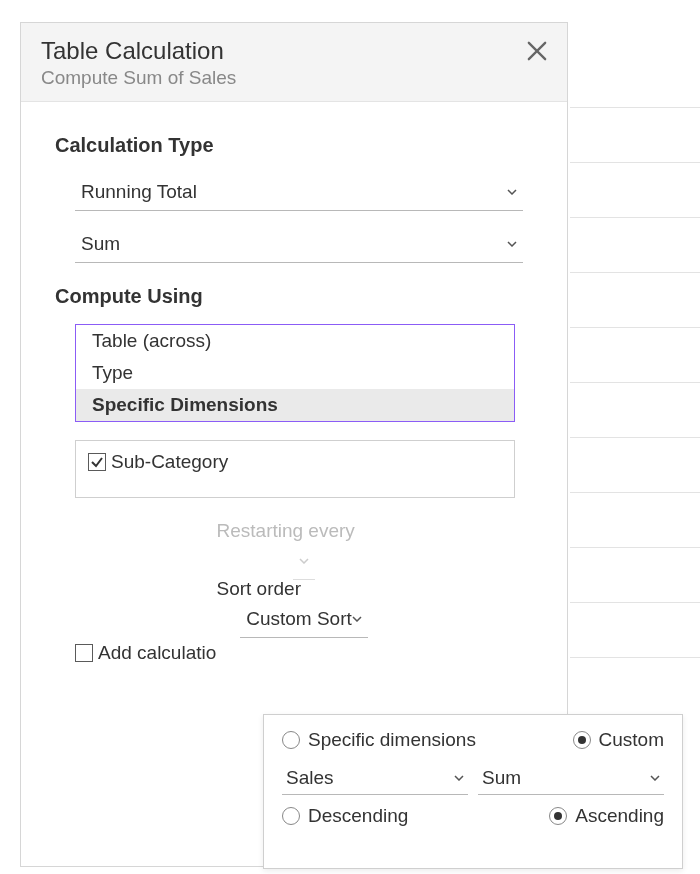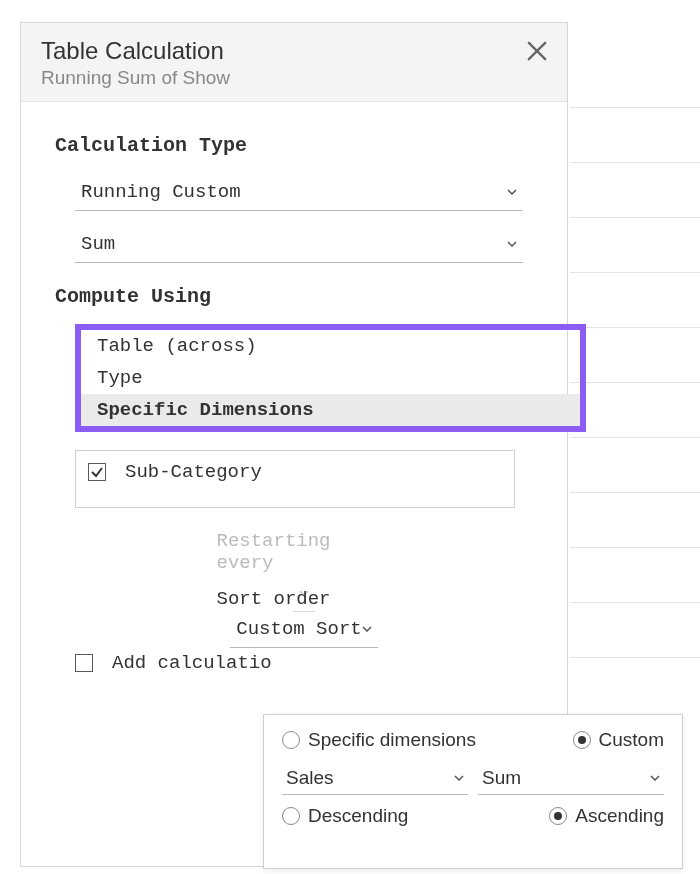"Running Sum of Show" div.dlg-subtitle { text: Running Sum of Show -> Compute Sum of Sales }
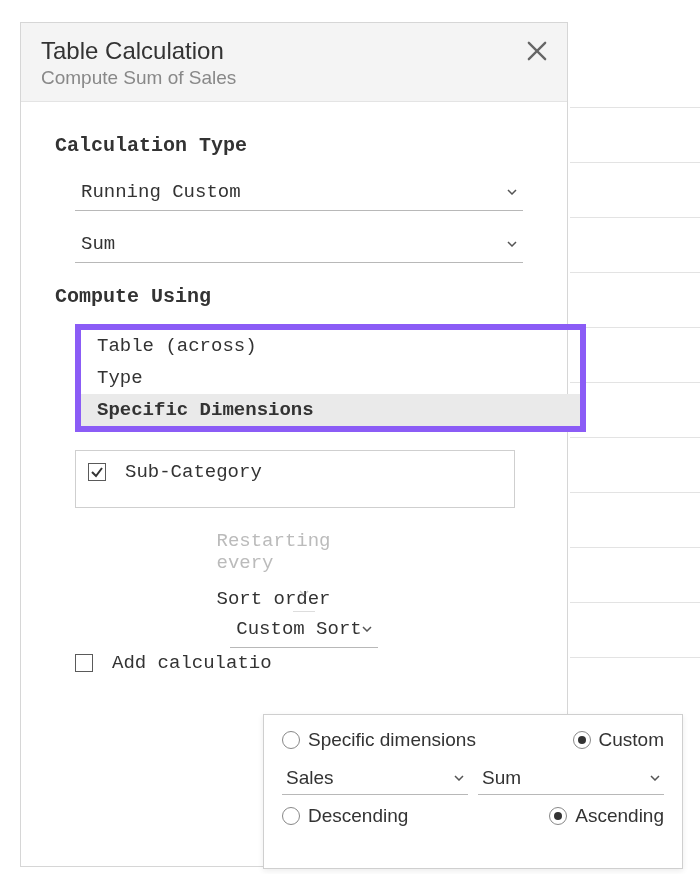"Calculation Type" .dlg-body { font-family: Liberation Mono, monospace -> none }
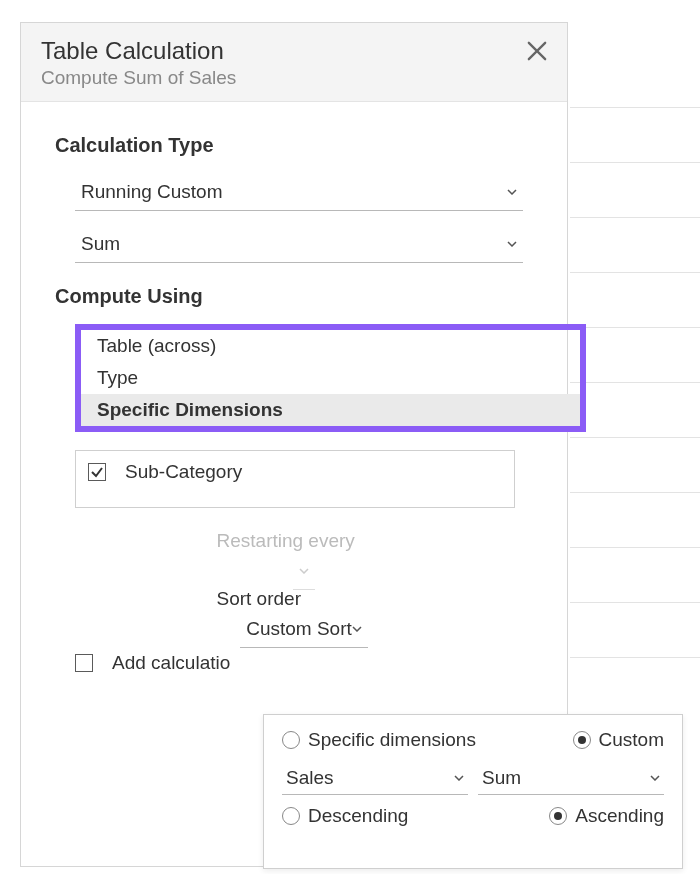"Running Custom" span { text: Custom -> Total }
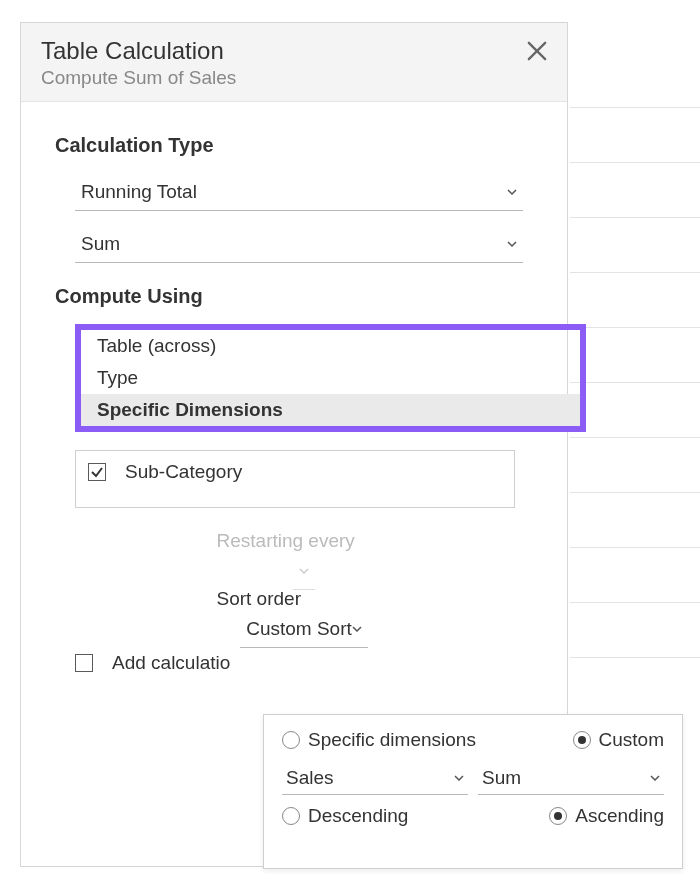"Table (across)" .listbox { border: 6px solid #8b5cf6 -> 1px solid #8b5cf6; width: 511px -> 440px }
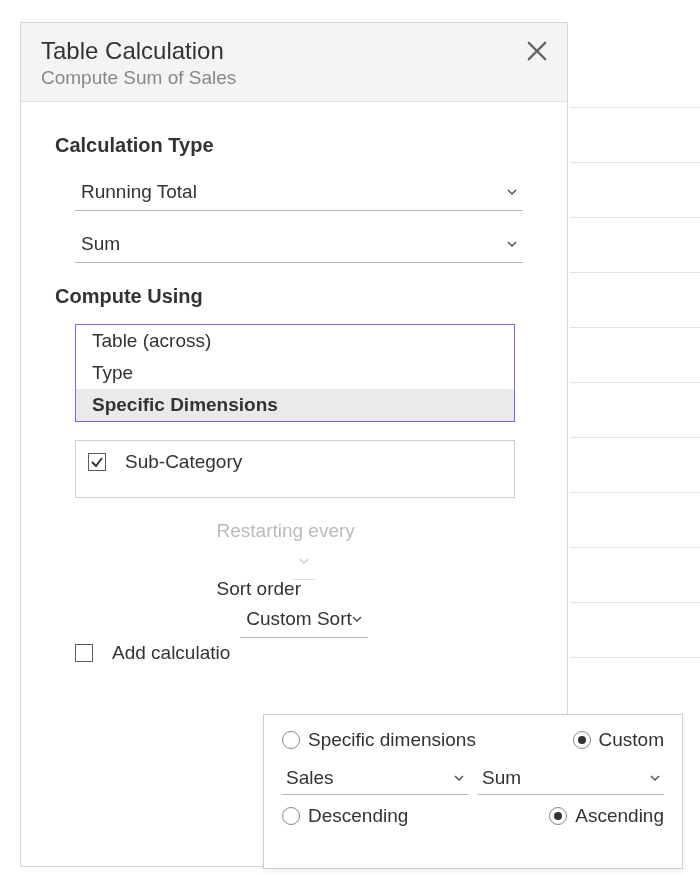"Sub-Category" .chk-row { gap: 19px -> 5px }
